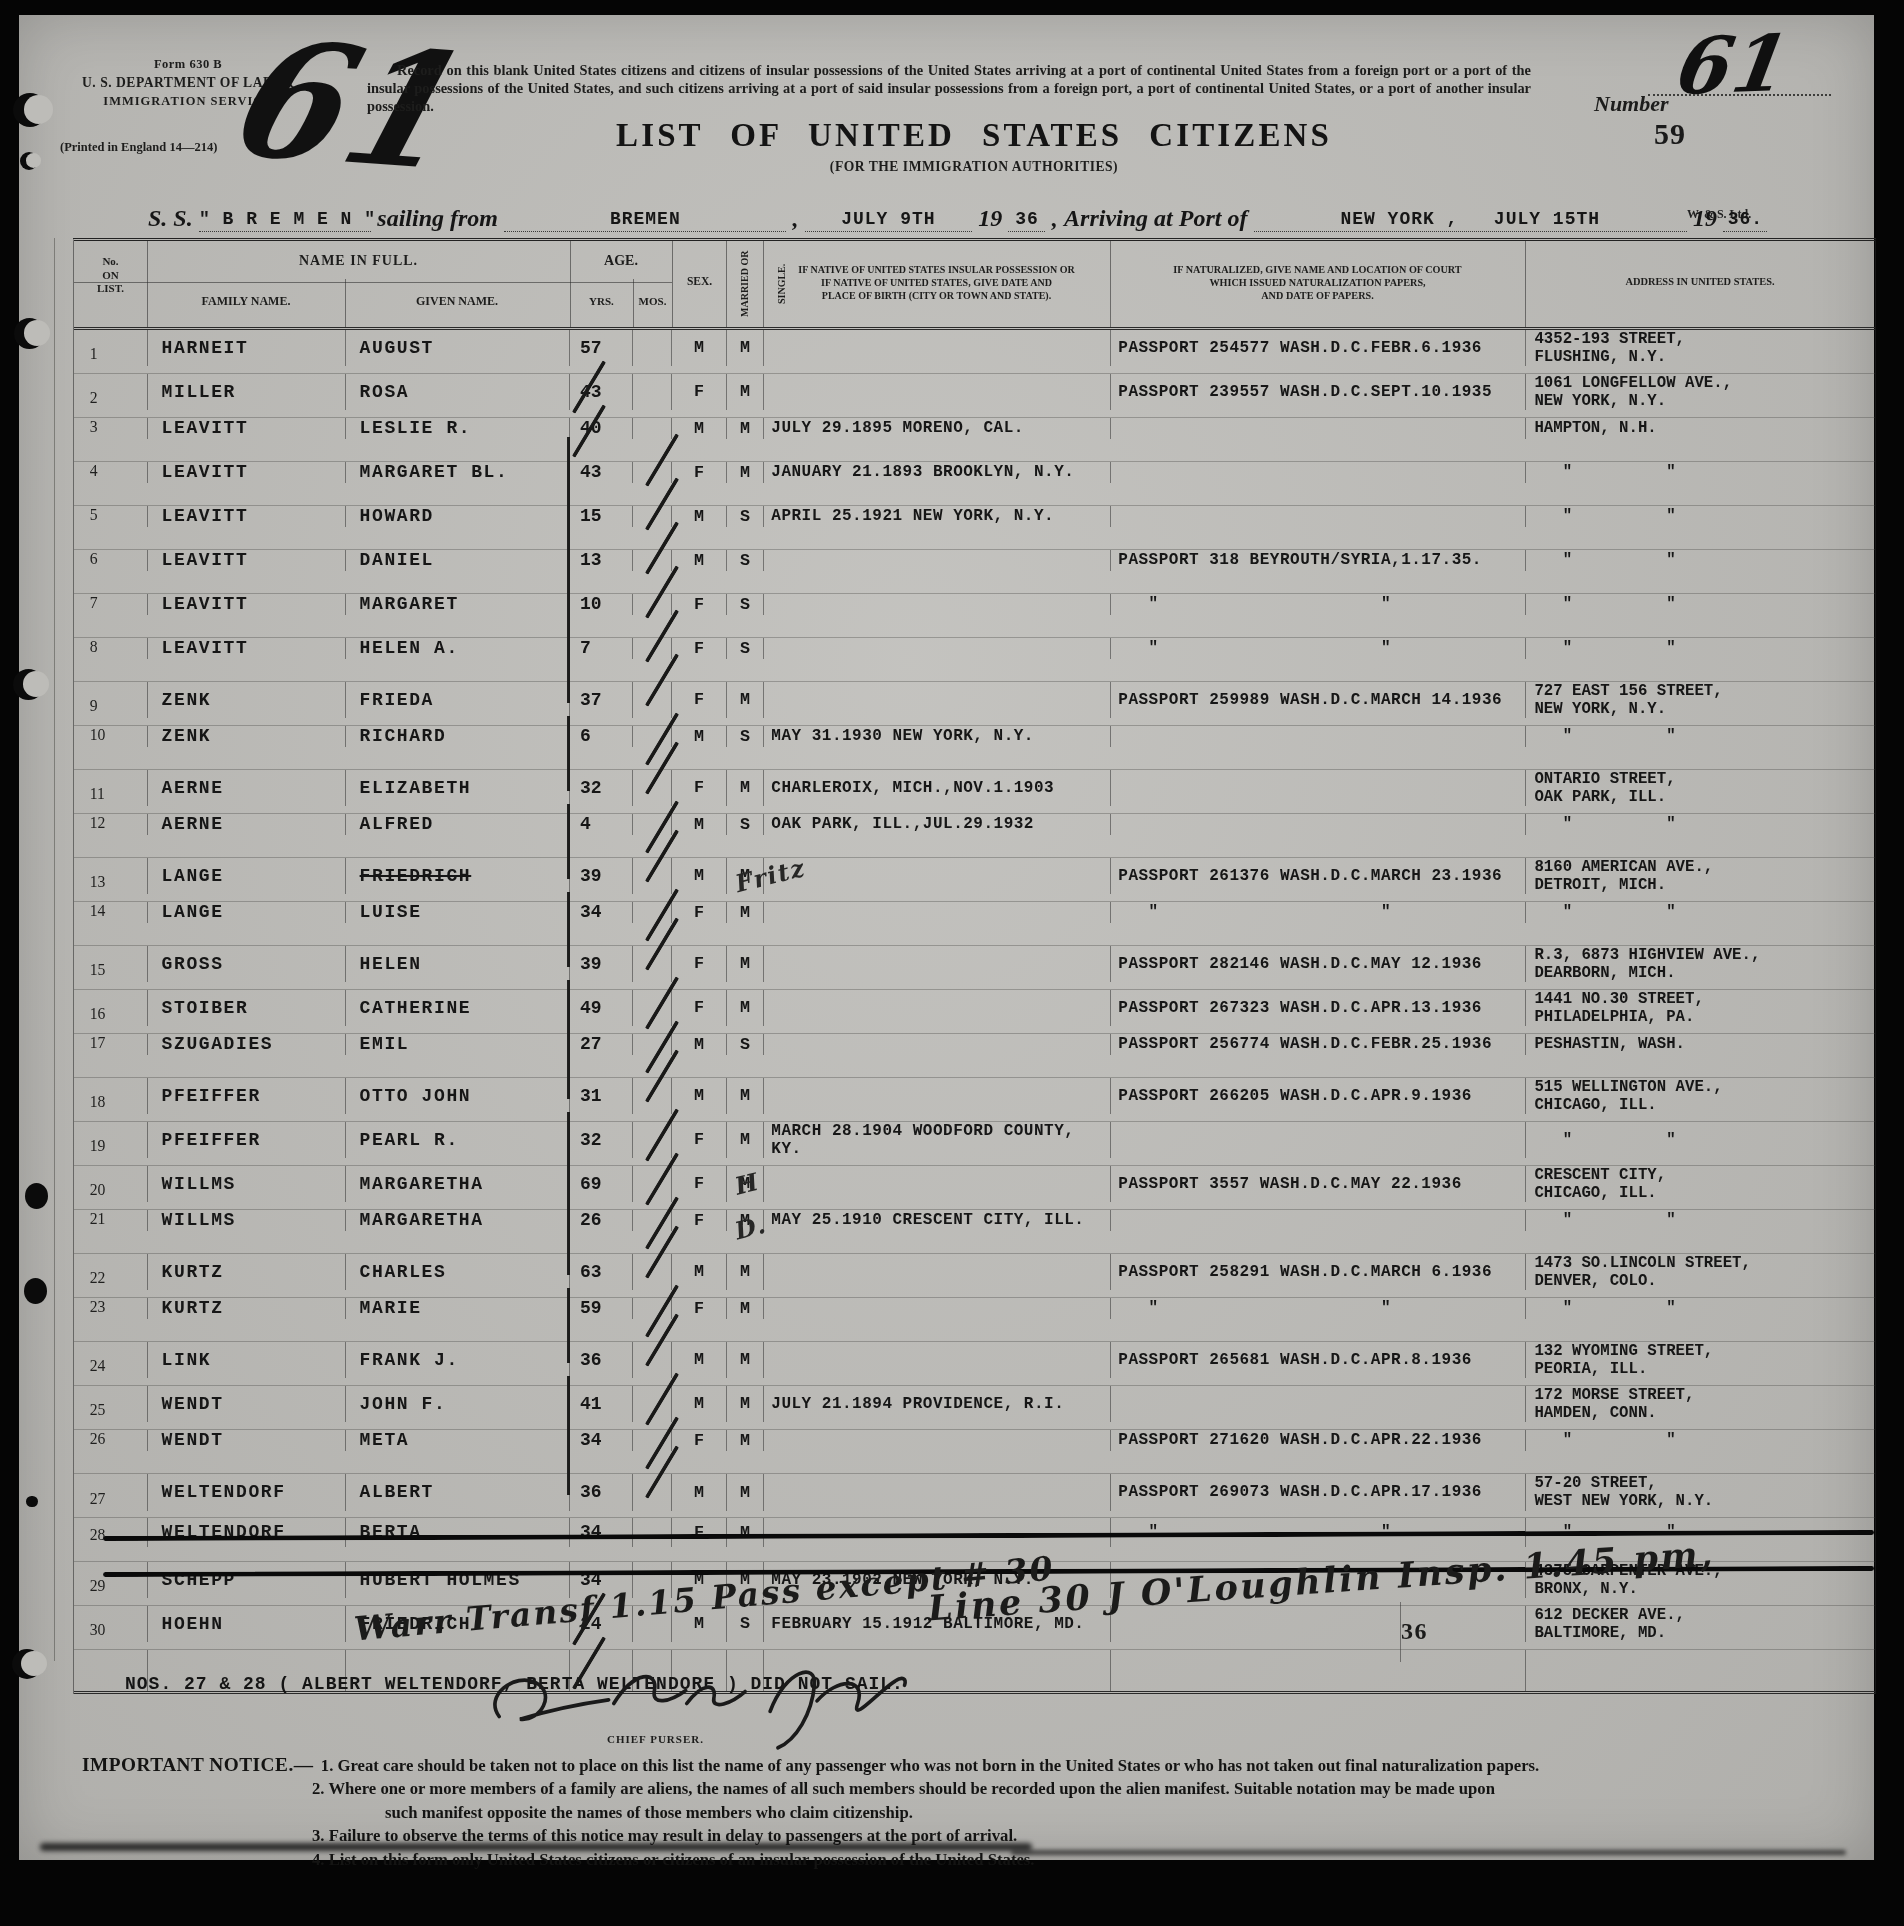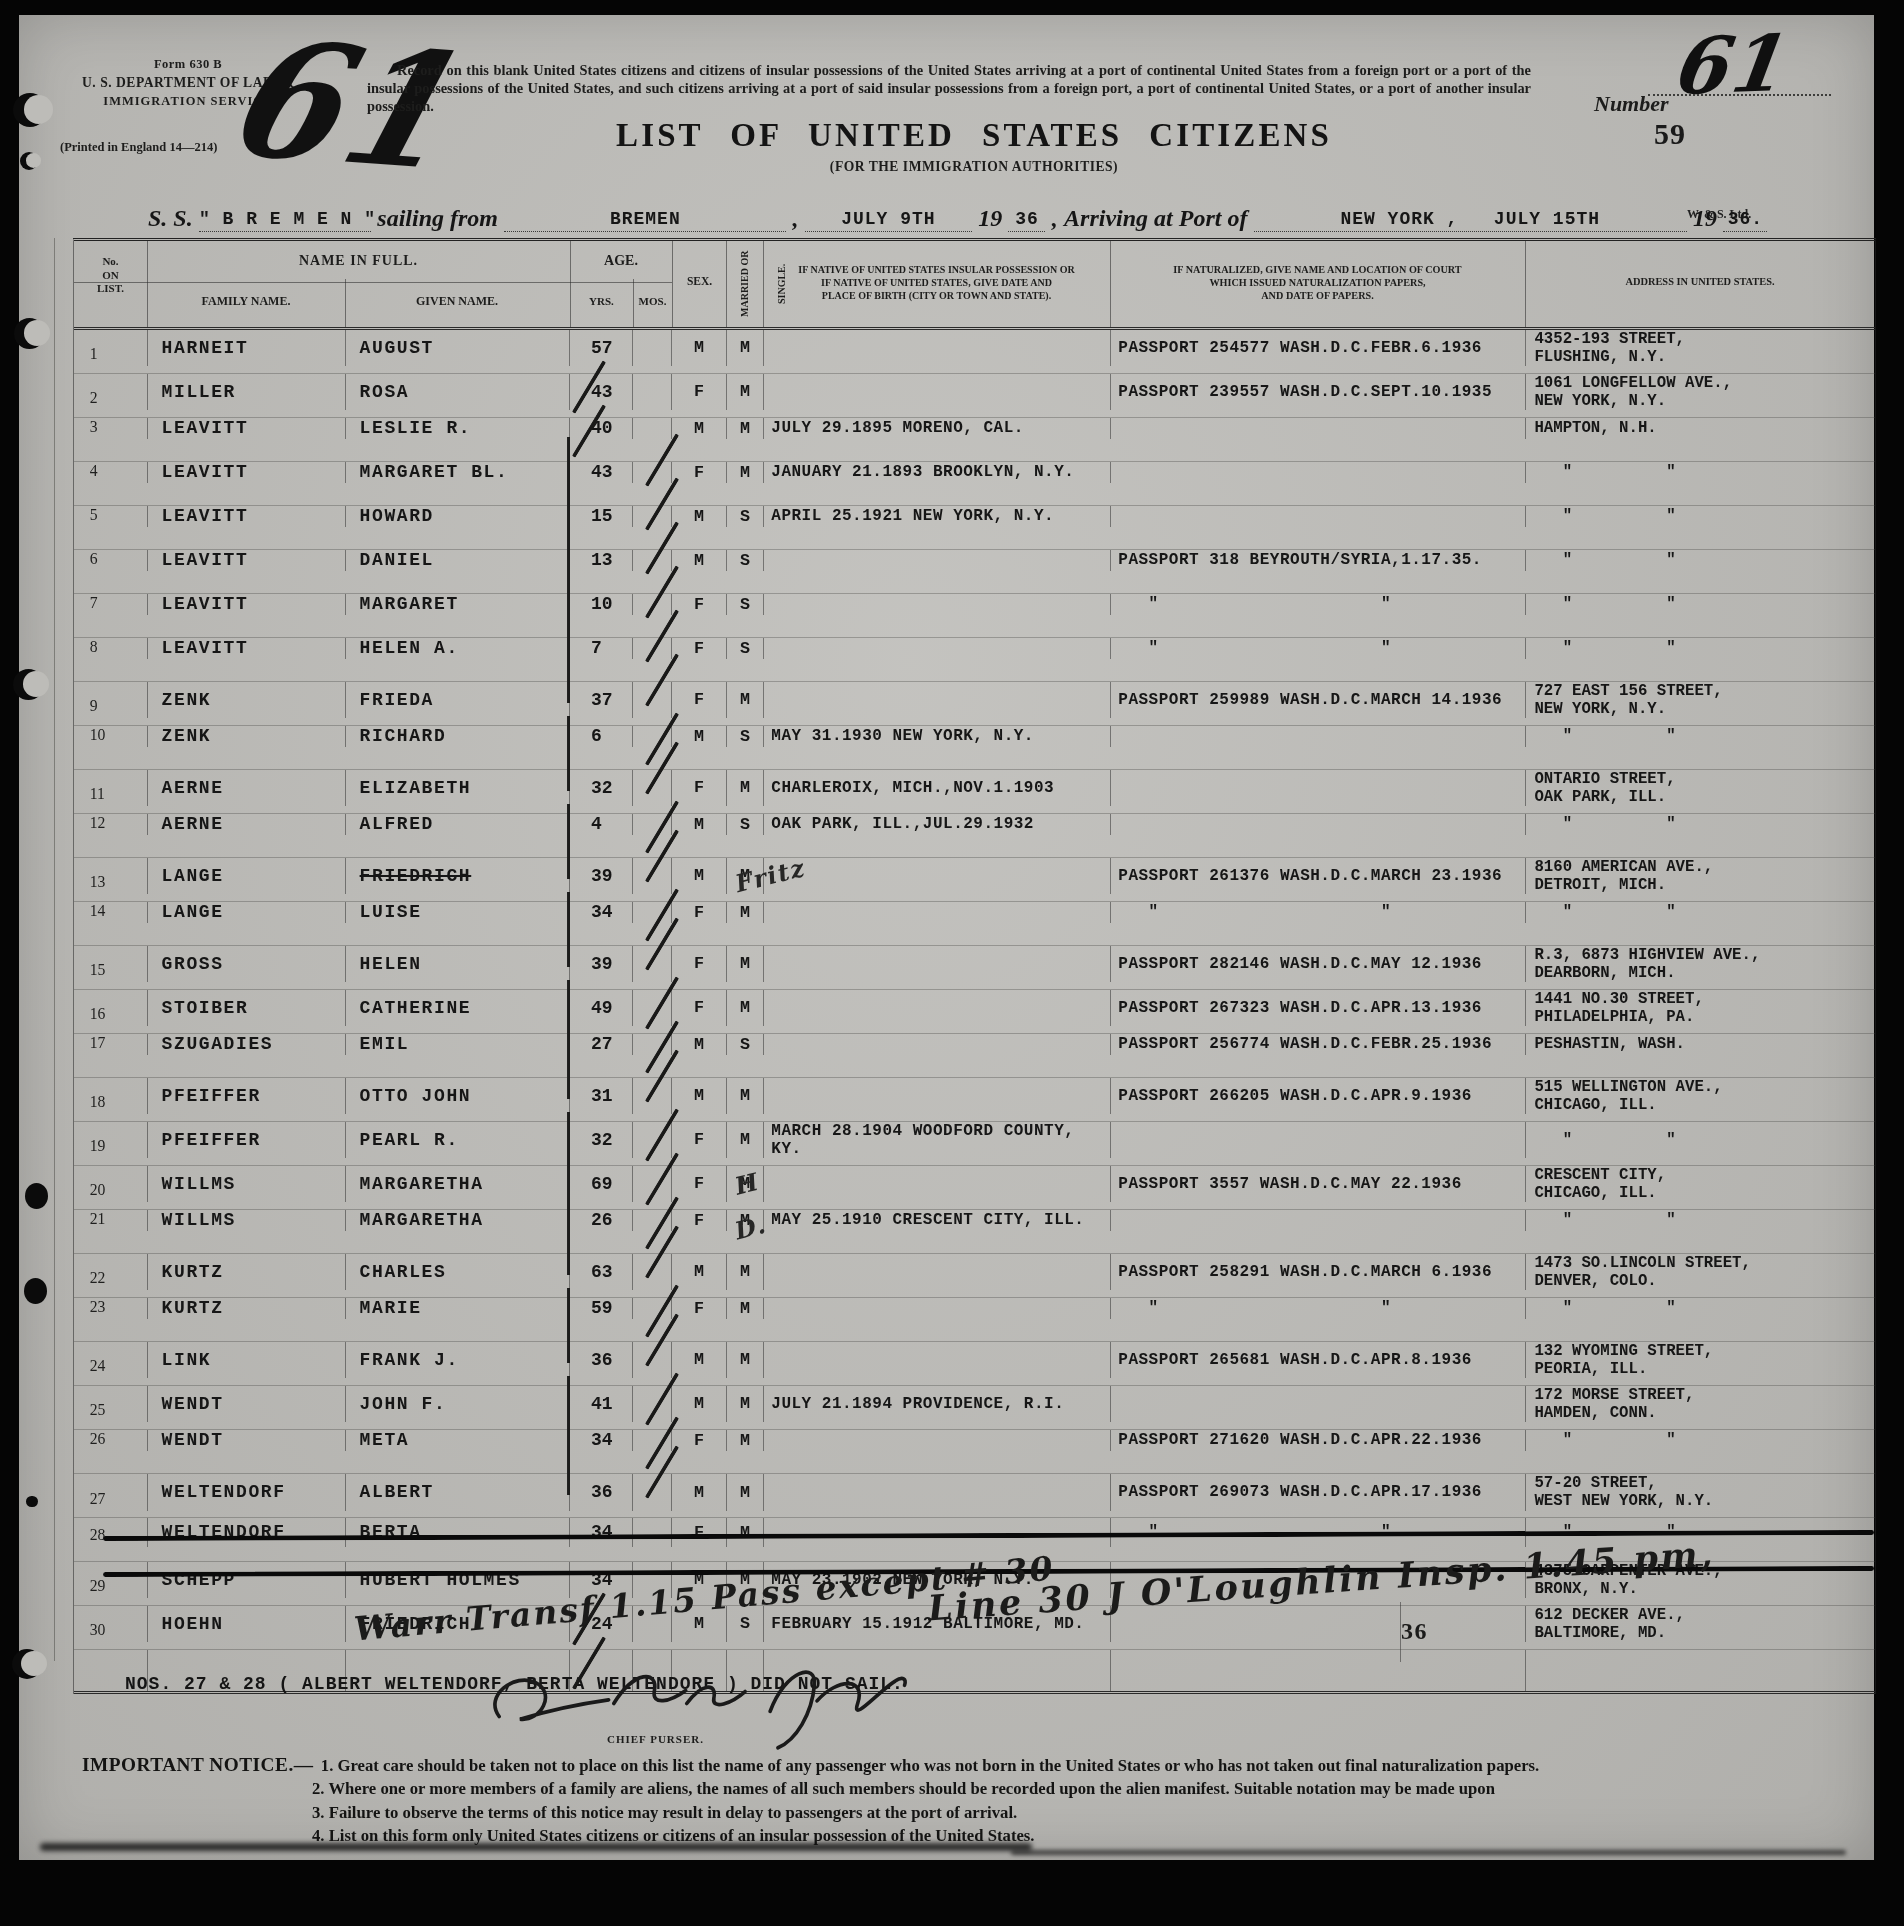"57" .c-yrs { padding-left: 21px -> 10px }
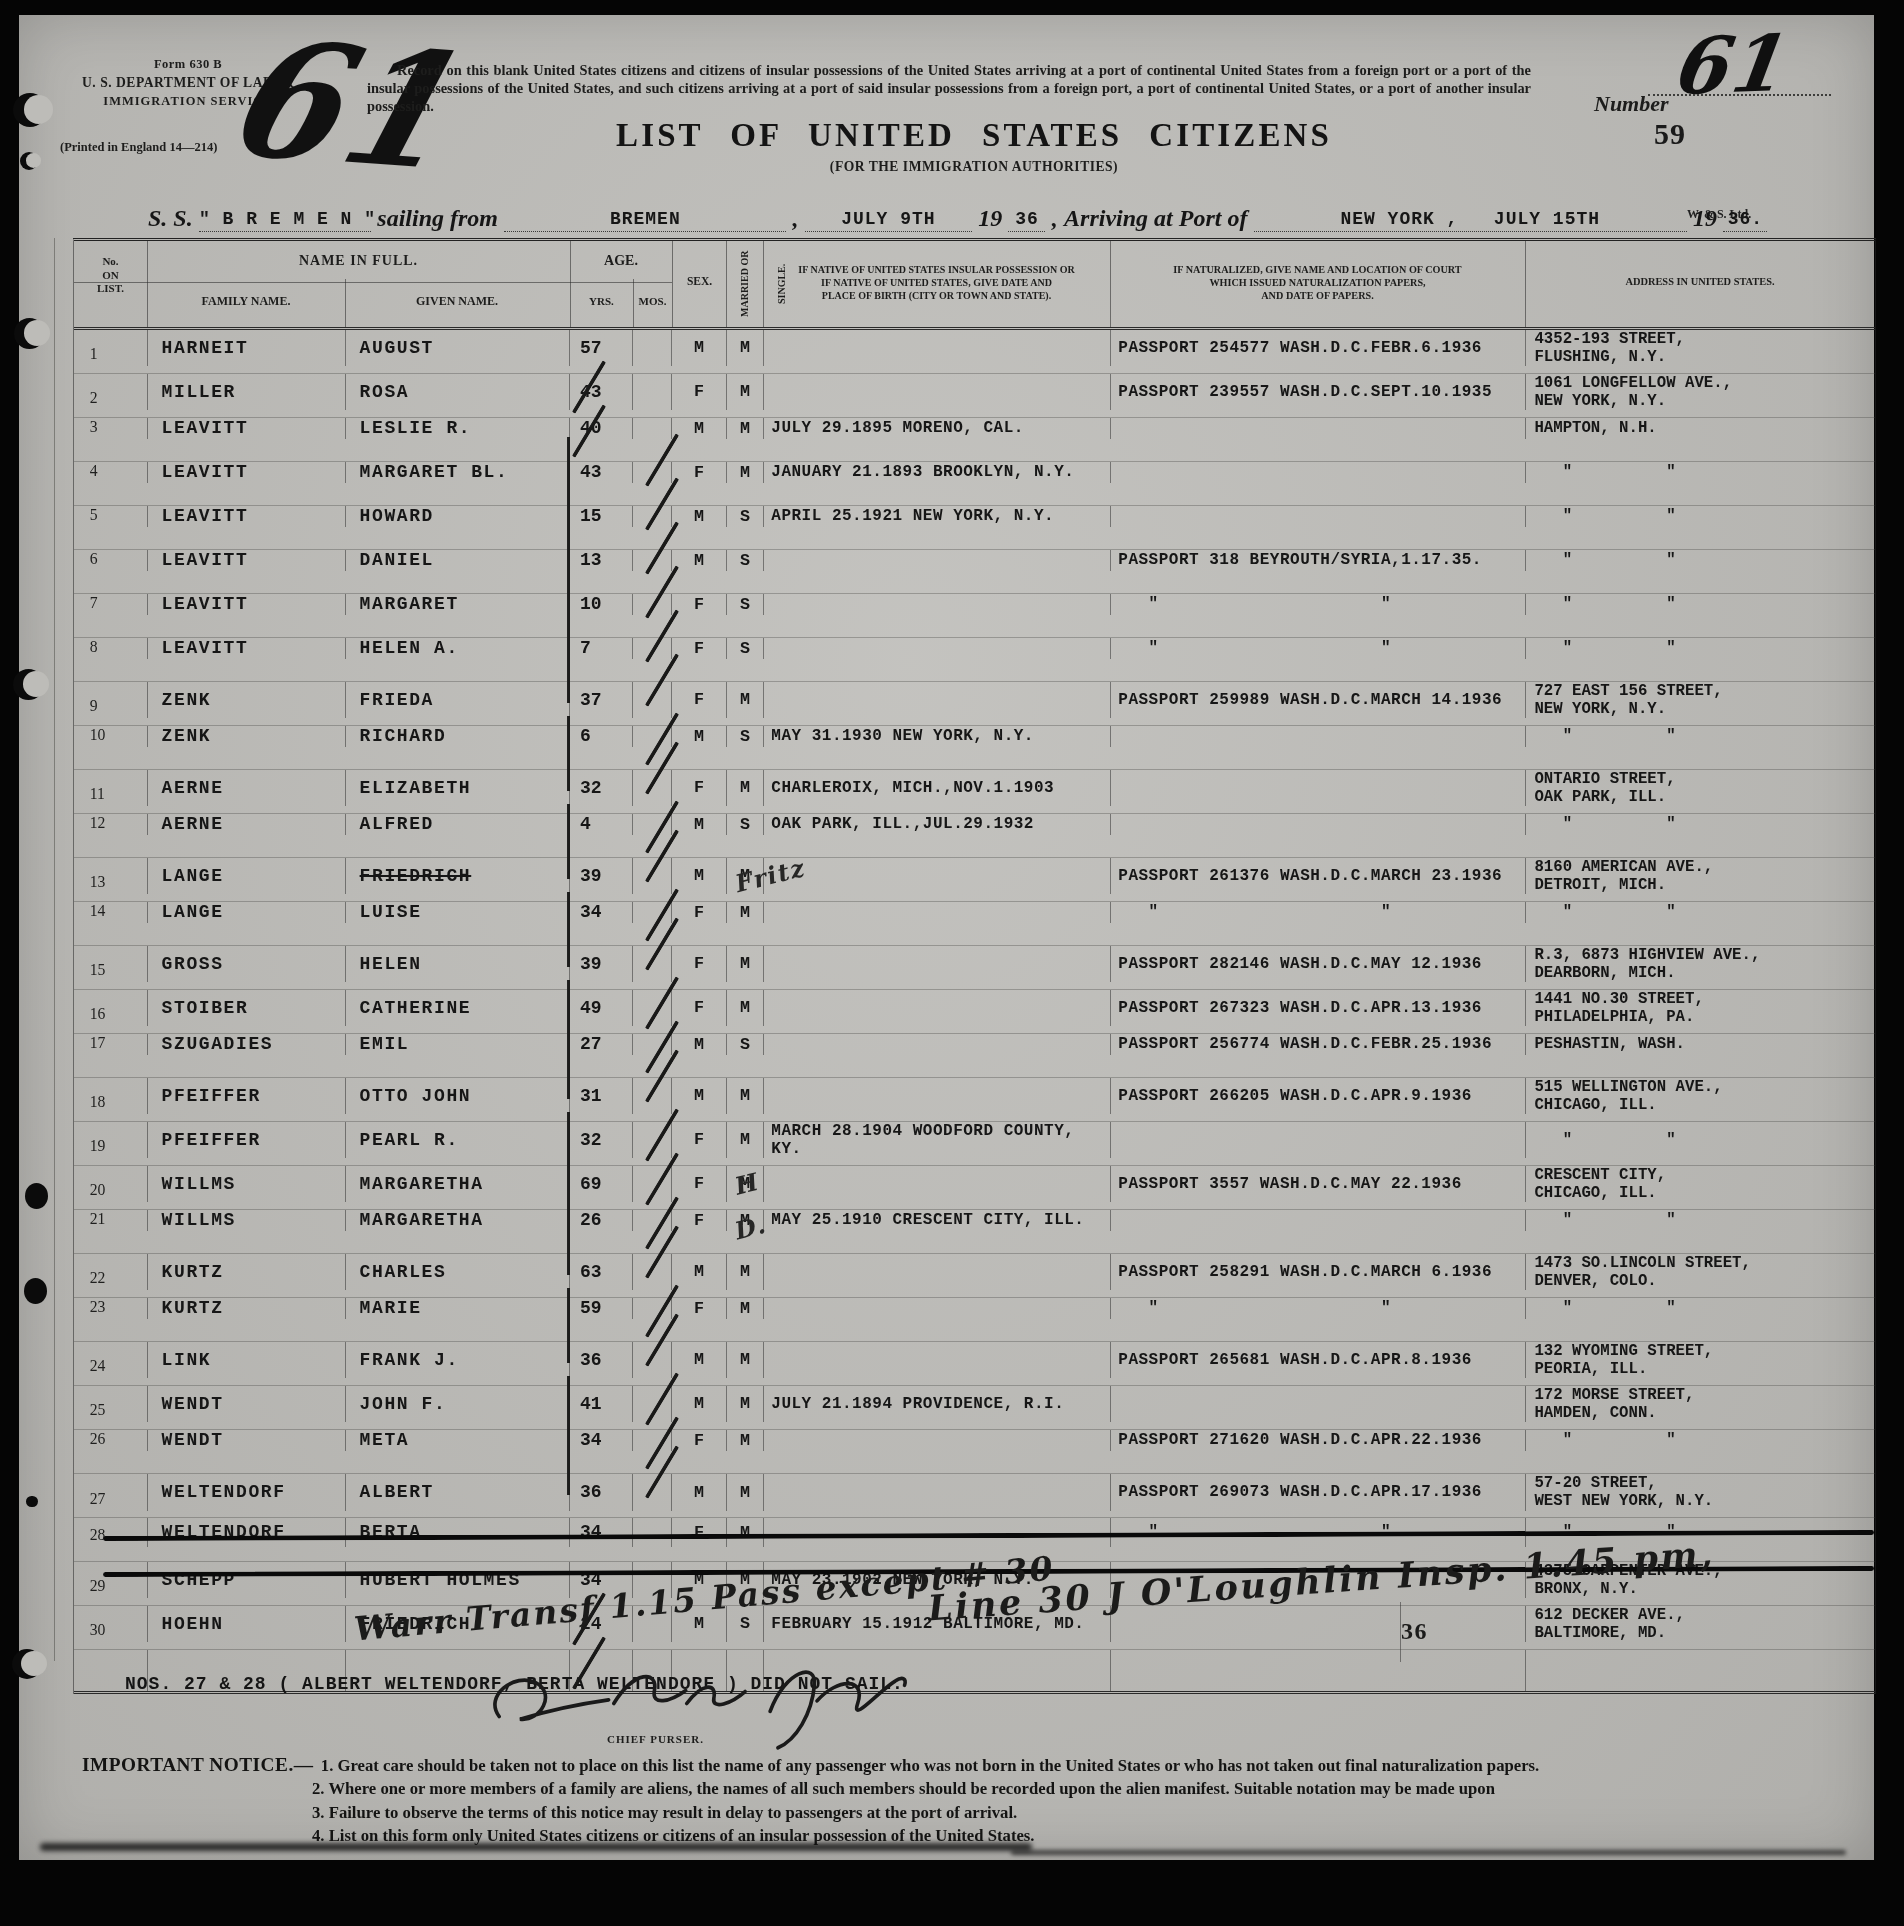"such manifest opposite the names" div.notice-line { html: none -> <div><span>such manifest opposite the names of those members who claim citizenship.</span></div> }
